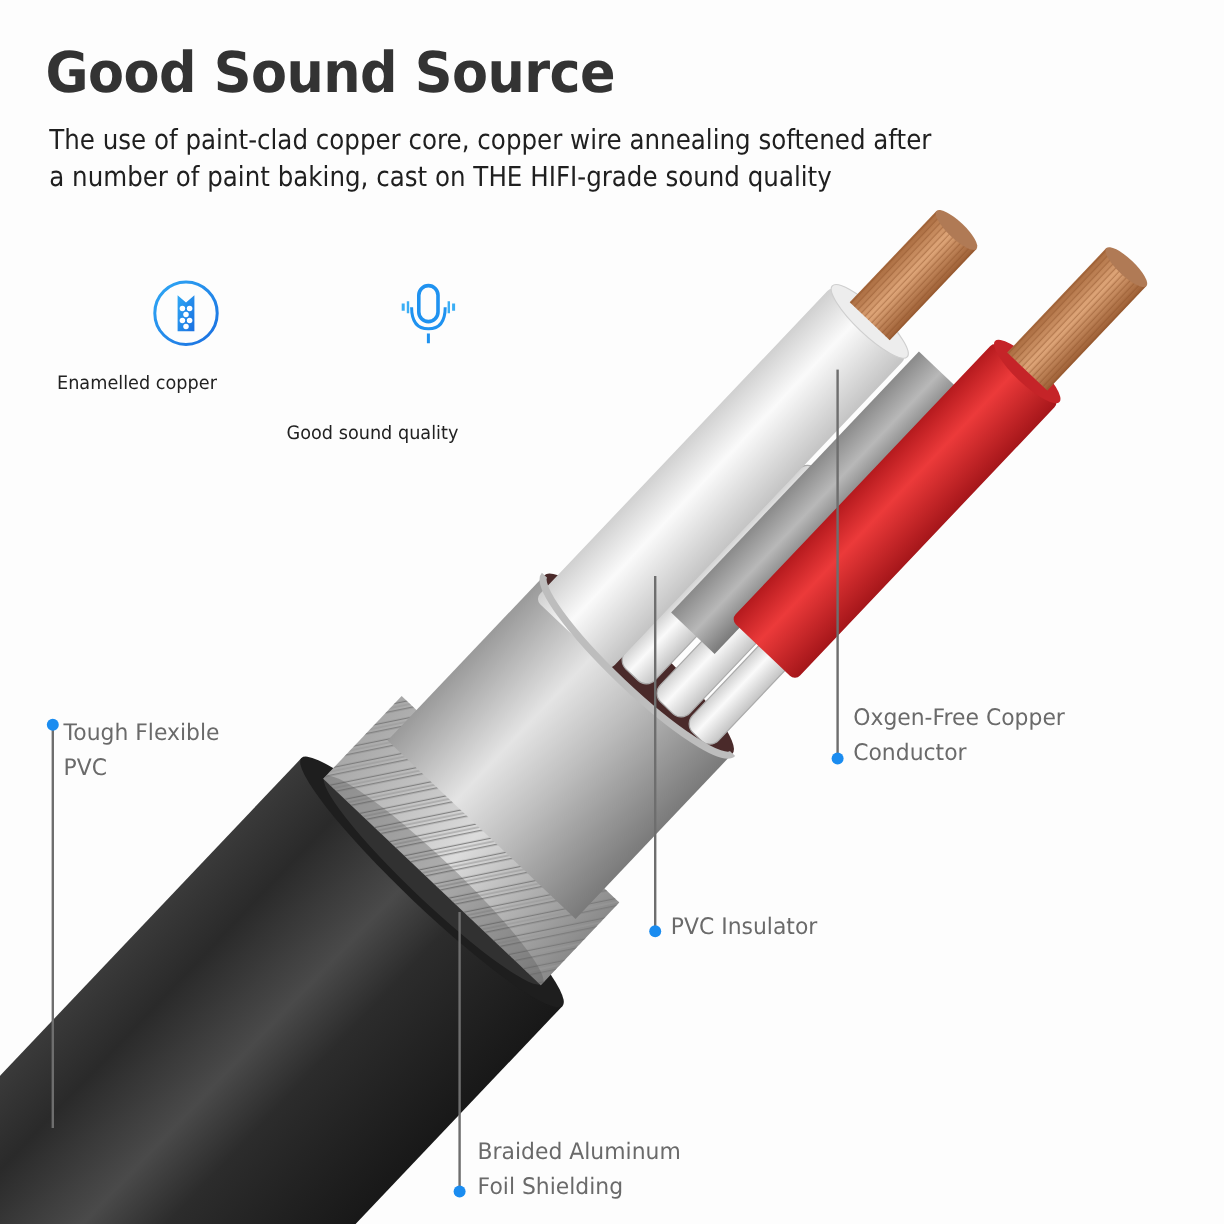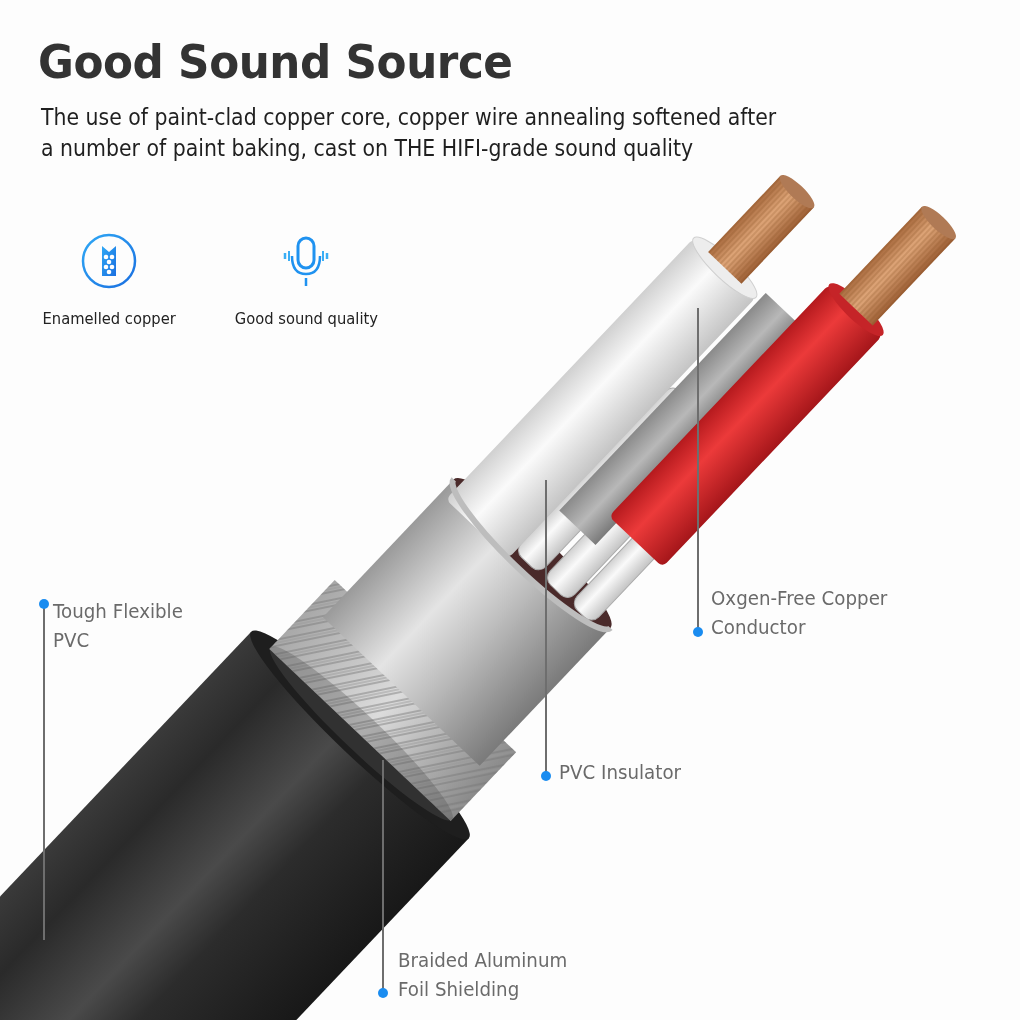"Enamelled copper" .feature { align-items: center -> flex-end }
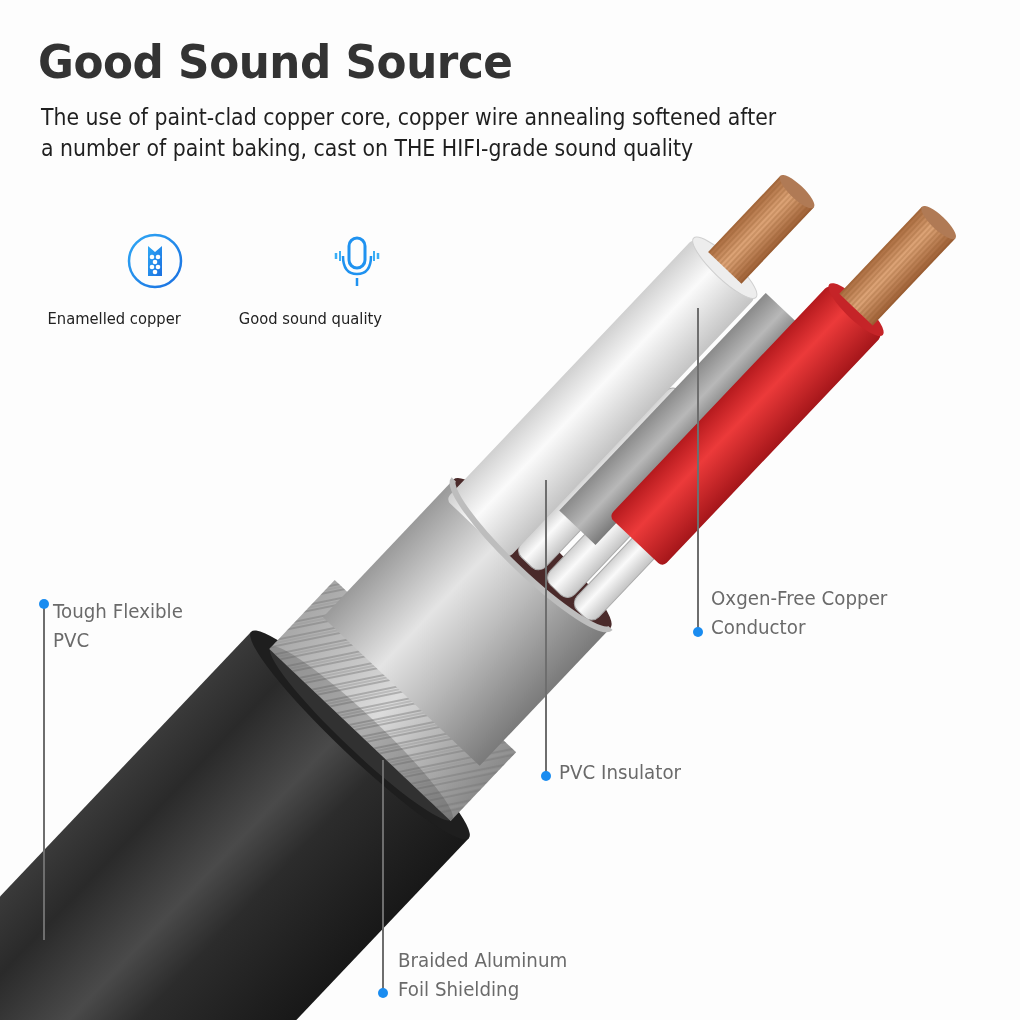"Good sound quality" #feat2 { gap: none -> 42px }
